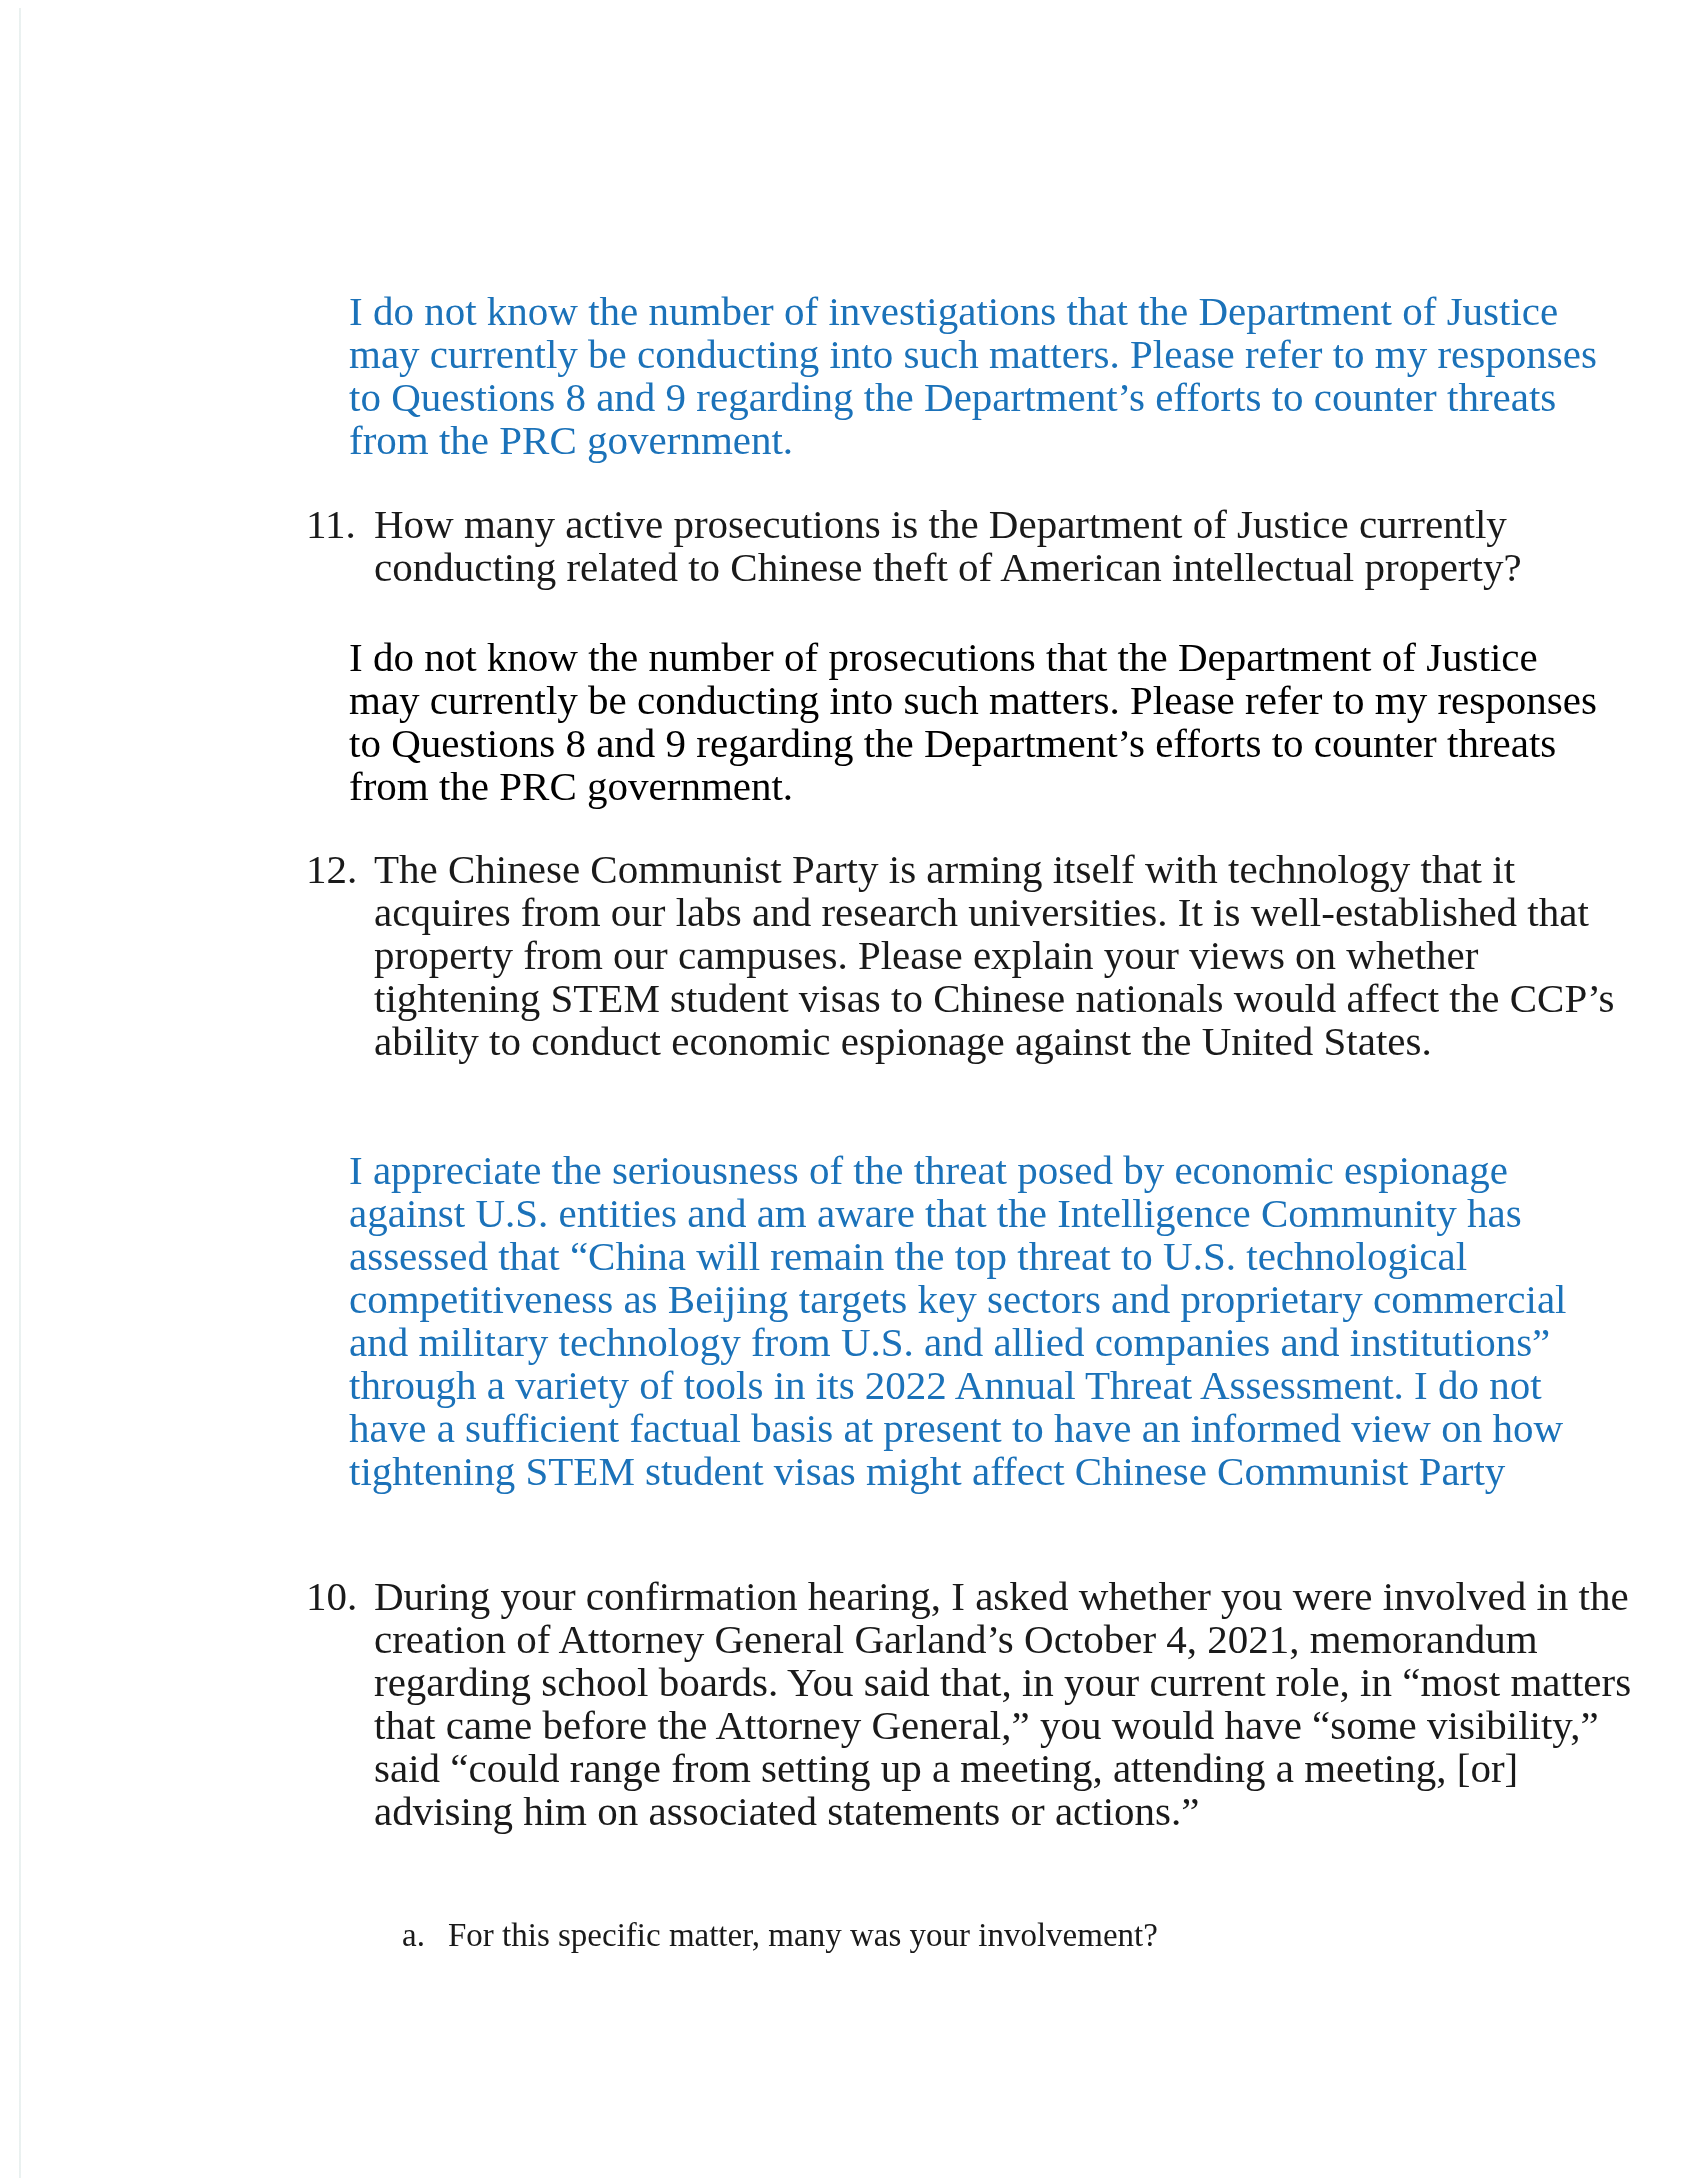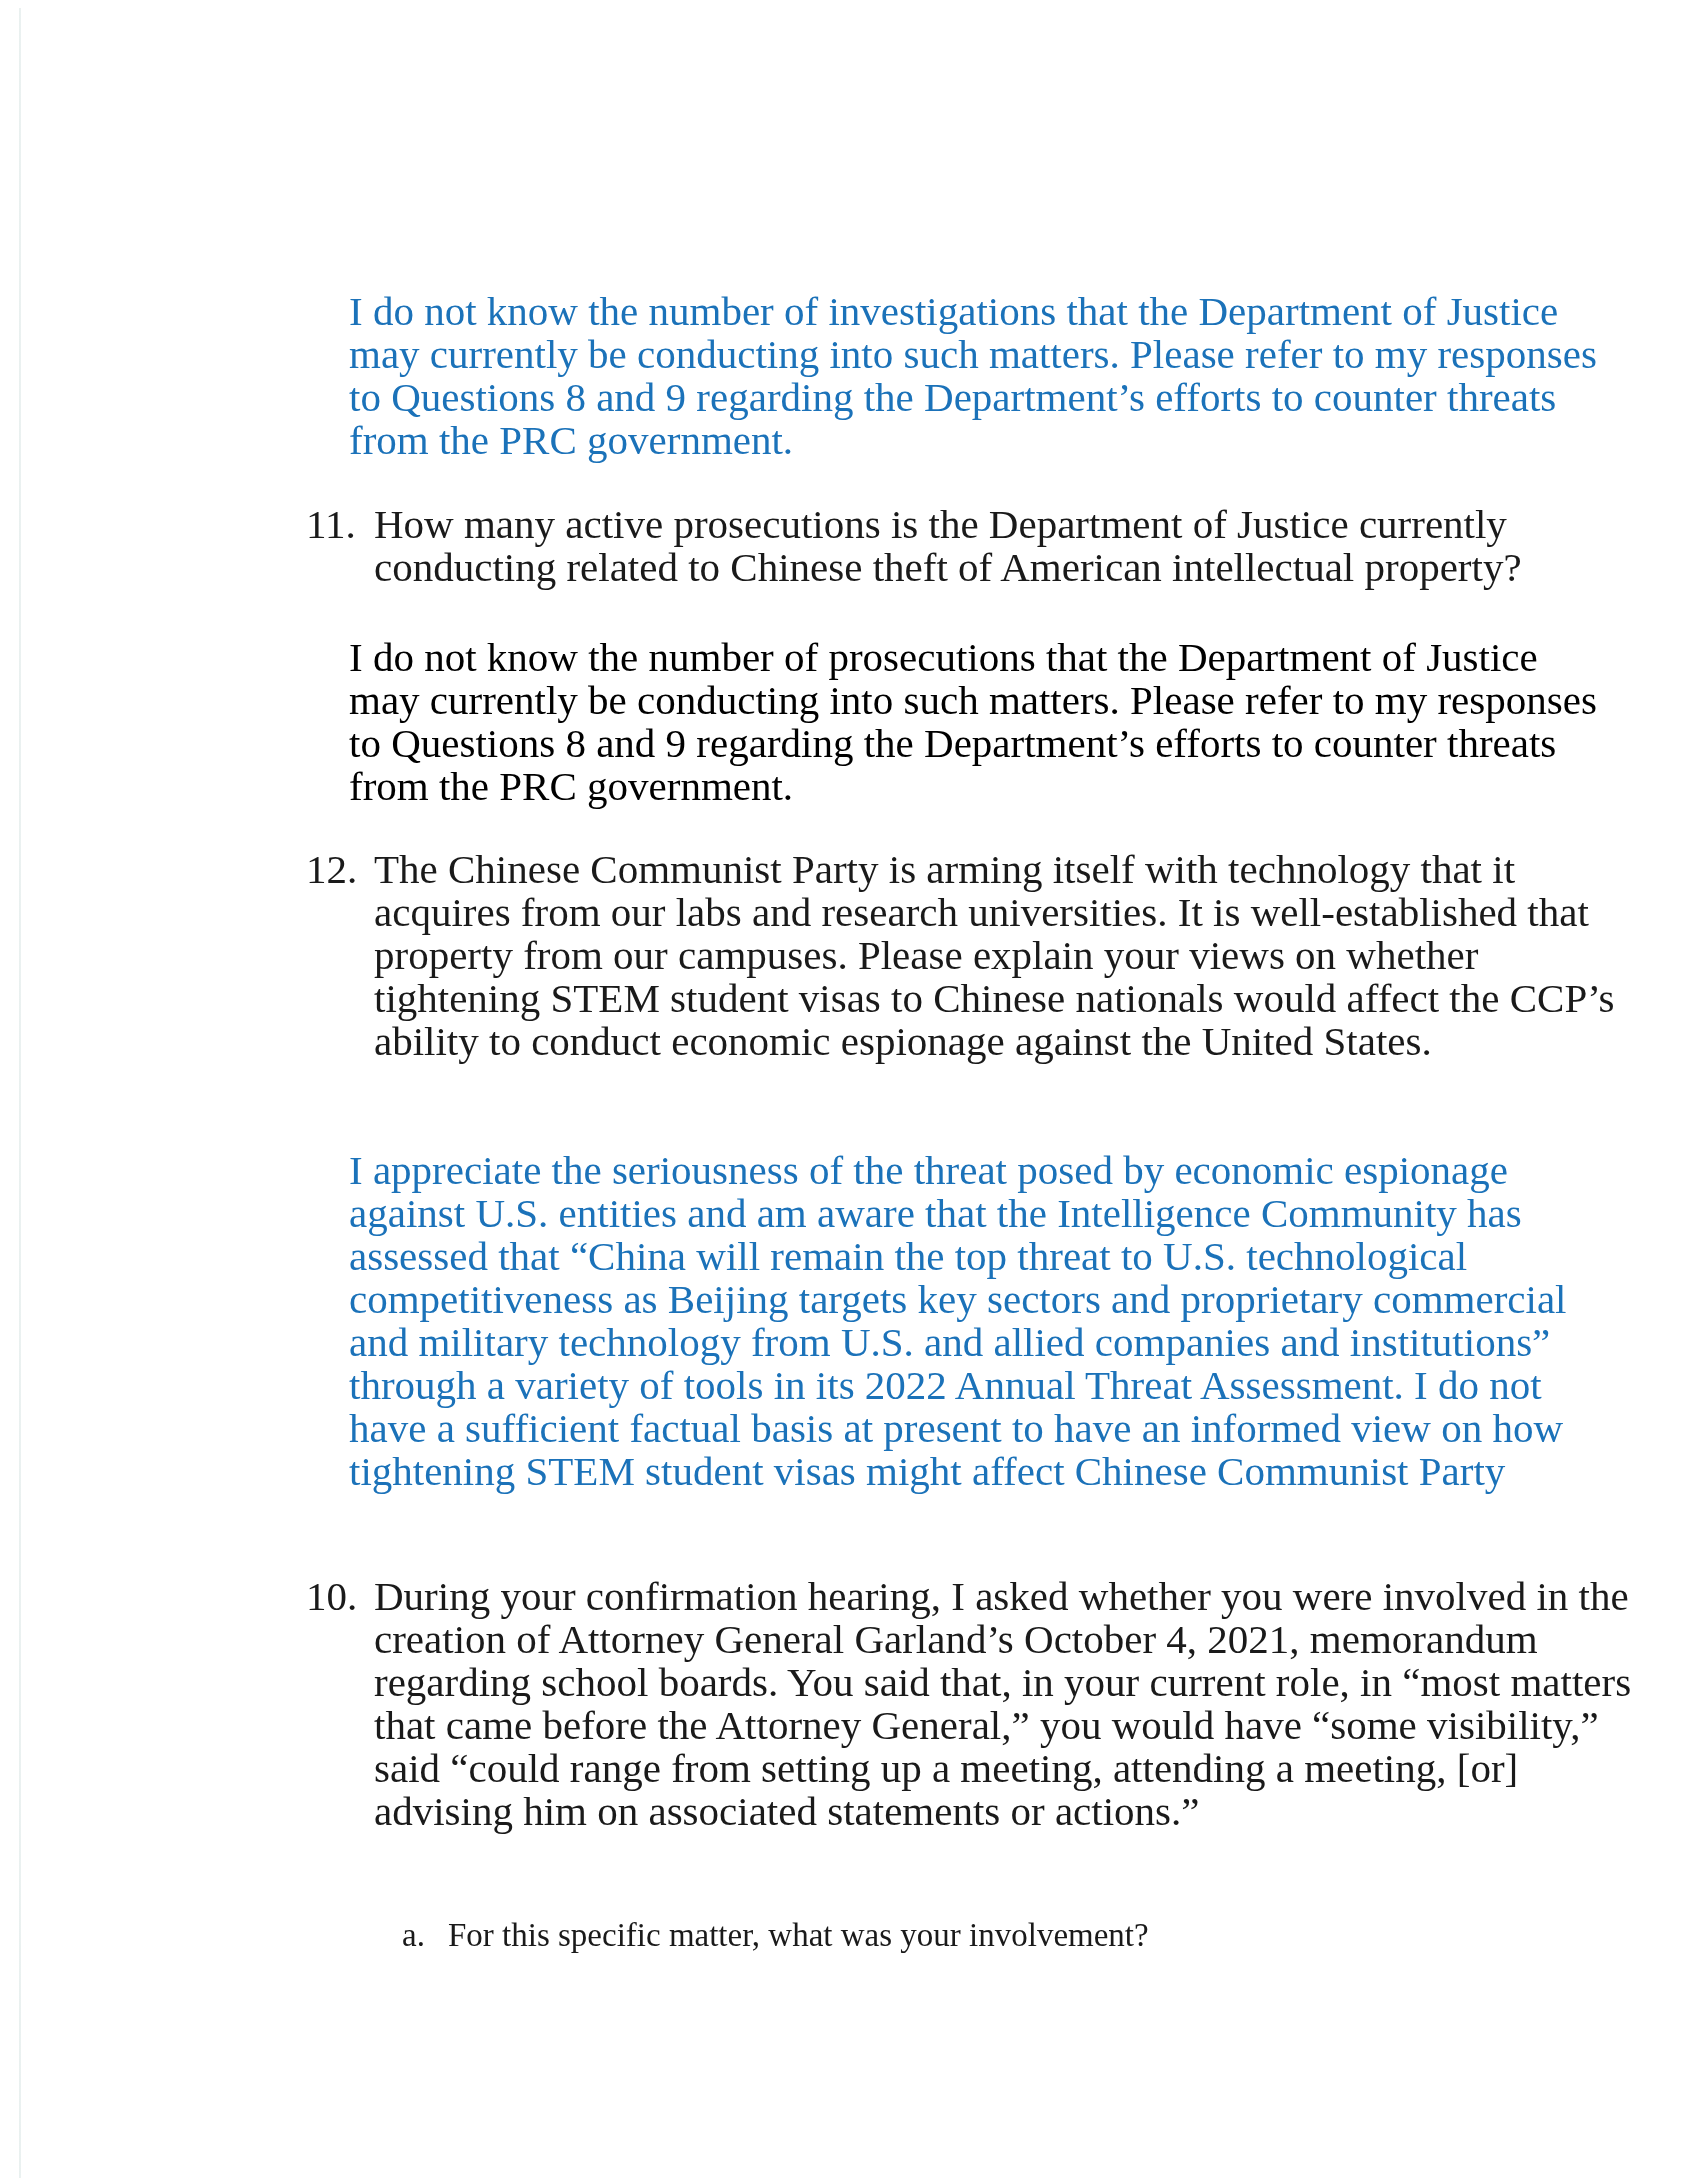"For this specific matter, what" span.stext { text: what -> many }
